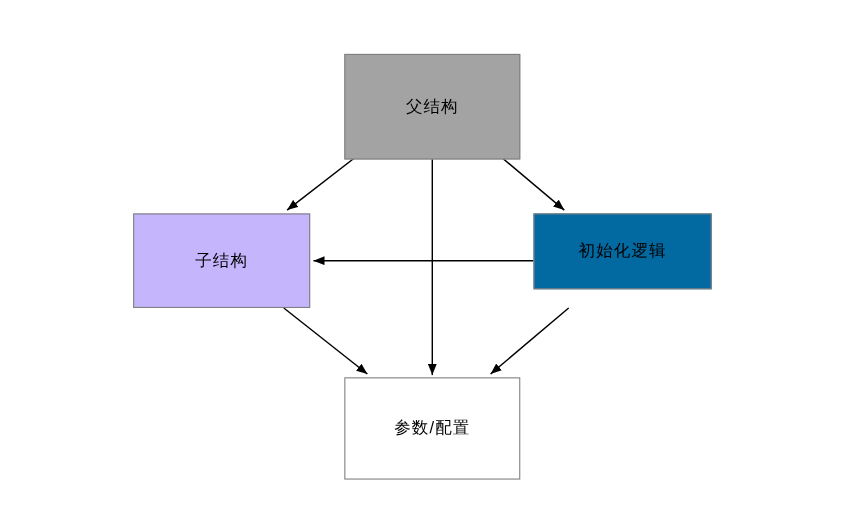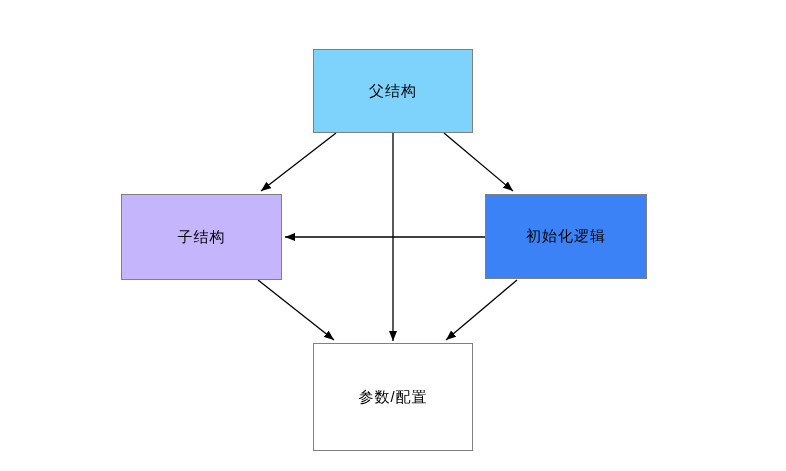"父结构" div.node { background: #7dd3fc -> #a3a3a3; height: 84px -> 96px }
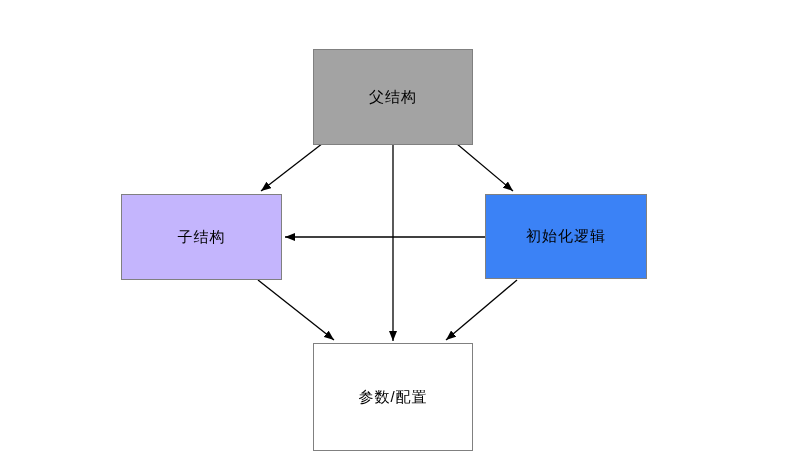"初始化逻辑" div.node { background: #3b82f6 -> #0369a1; height: 85px -> 69px }
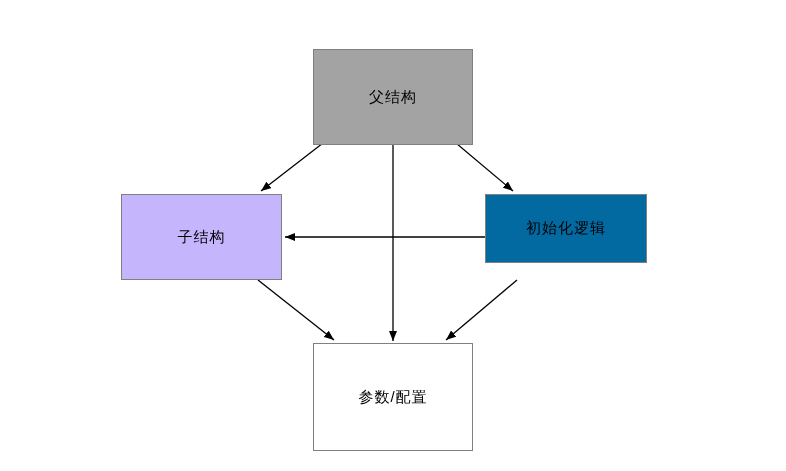"参数/配置" div.node { height: 108px -> 93px }
